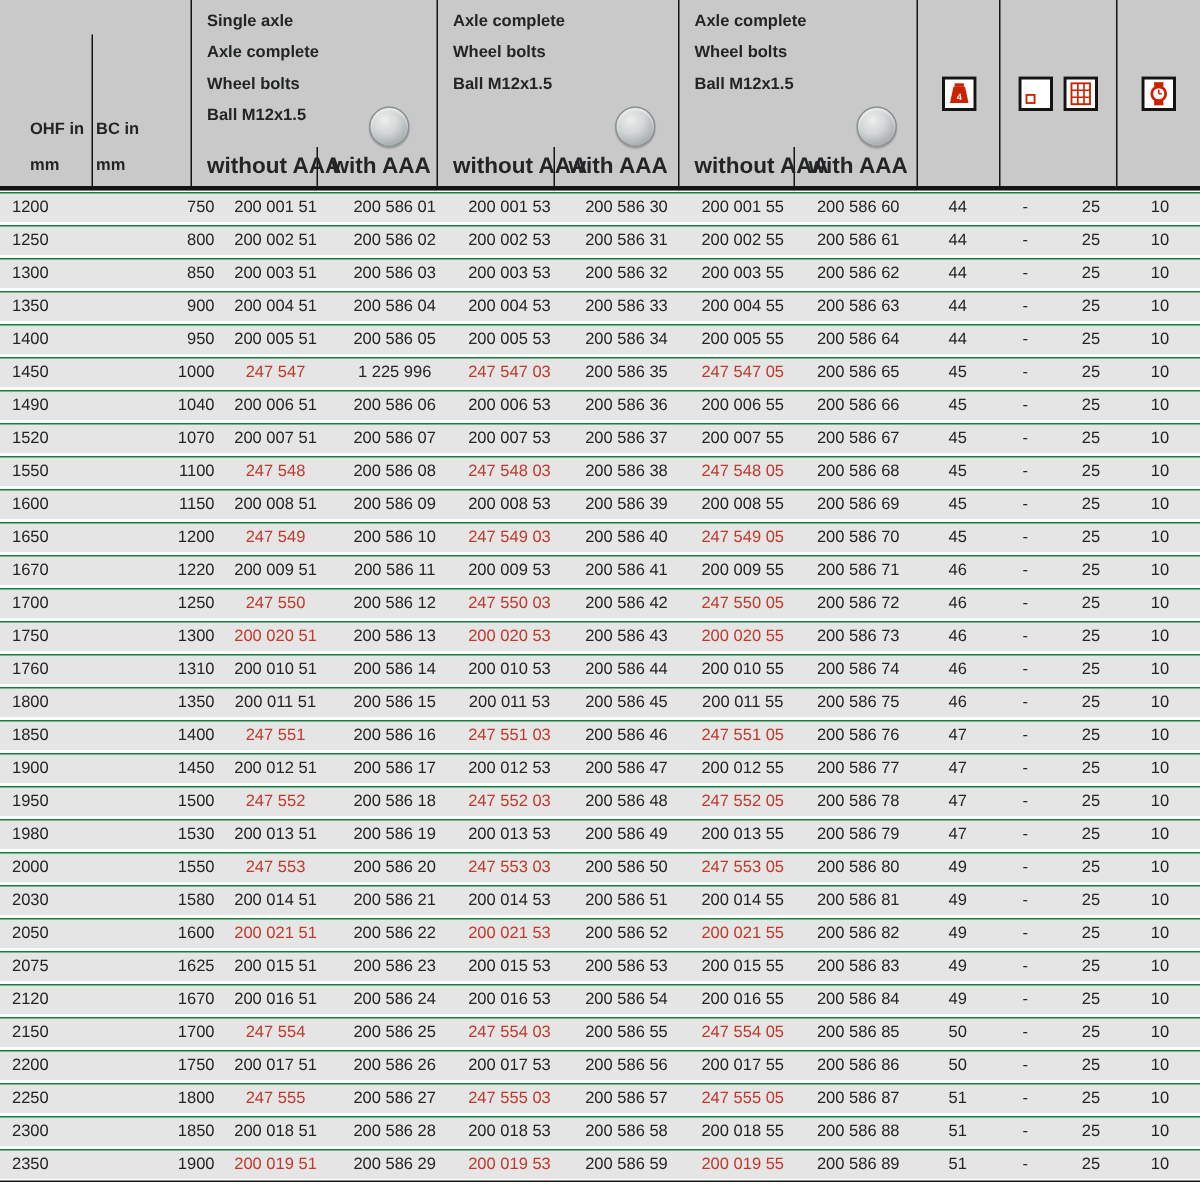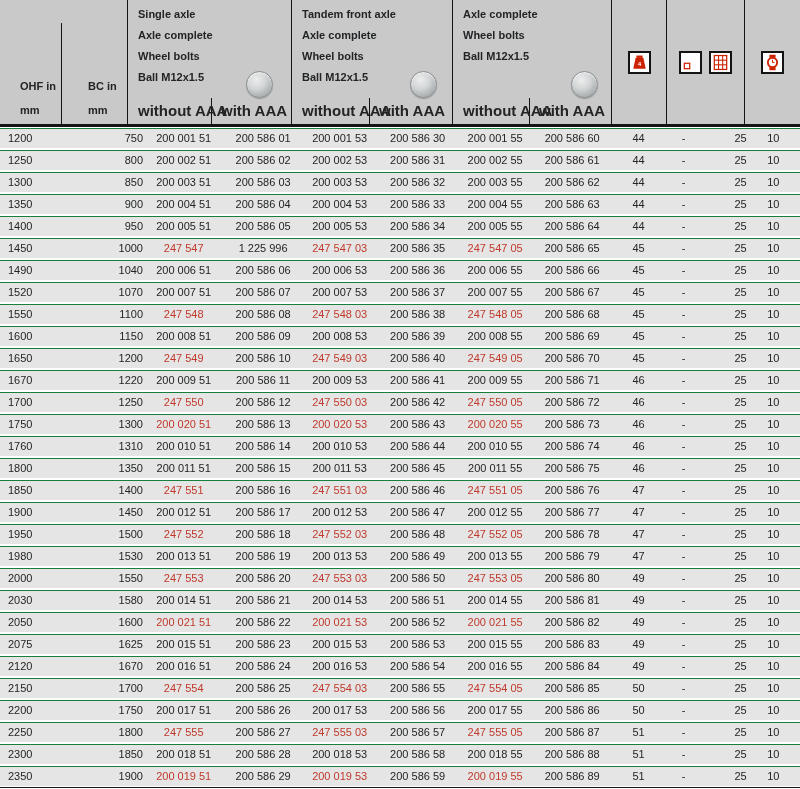"Tandem front axle" div { html: <div>Tandem front axle</div> -> none }
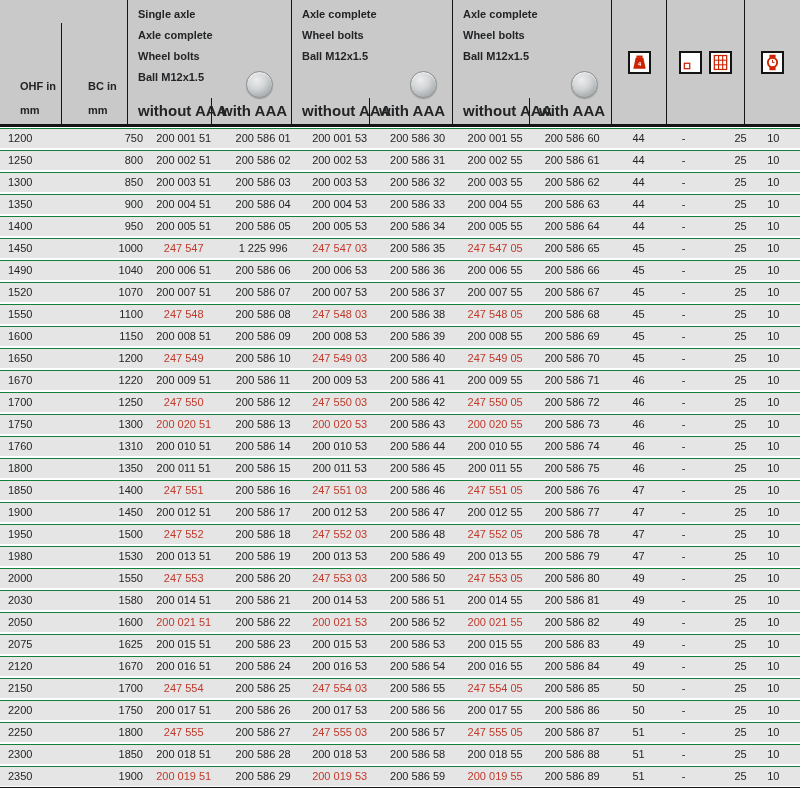"BC in" .h-bc .mmlabel { left: 26px -> 2px }
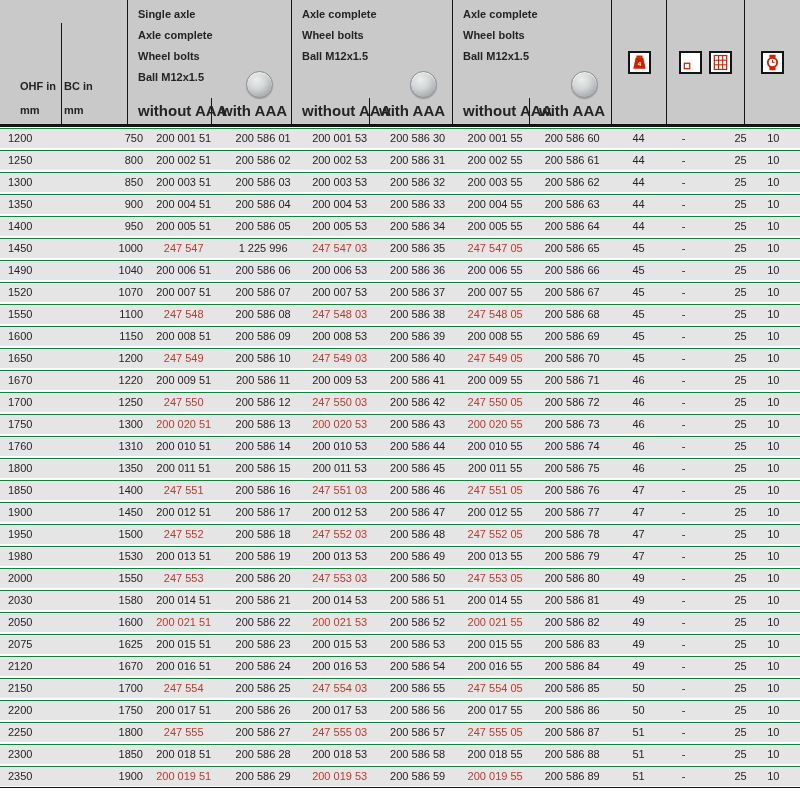"25" .c-pack { text-align: right -> center }
